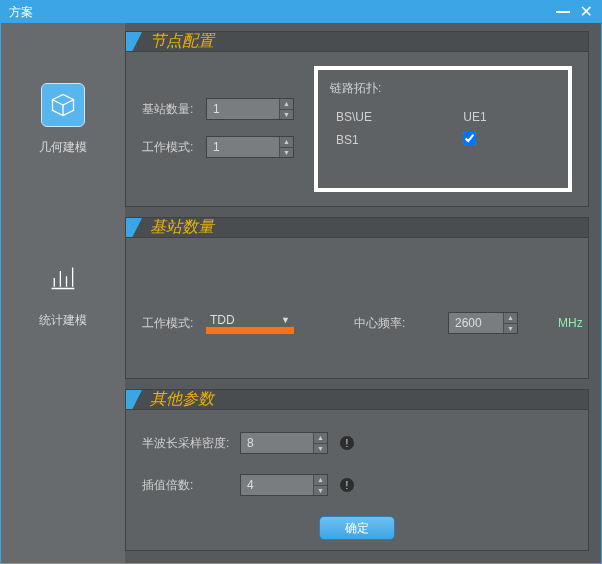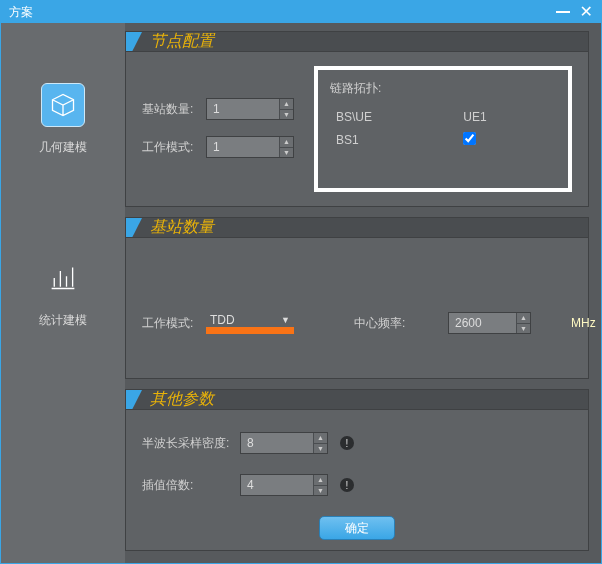"2600" .freq-input { width: 83px -> 70px }
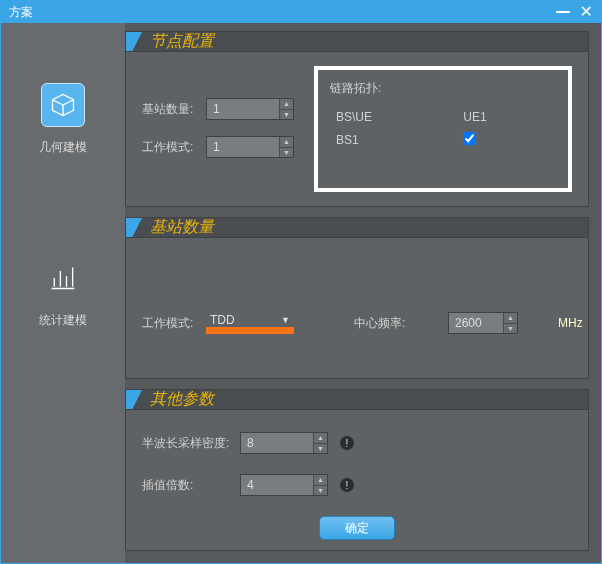"MHz" .unit { color: #fef9c3 -> #86efac }
